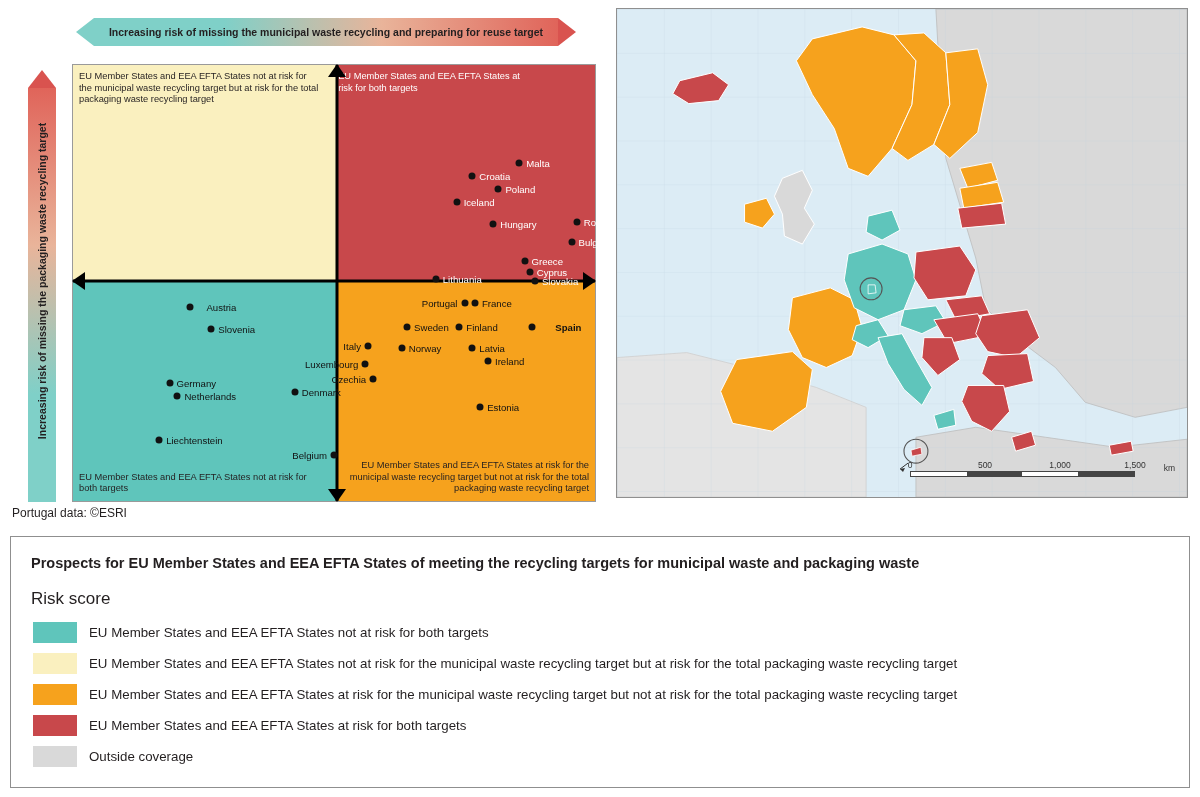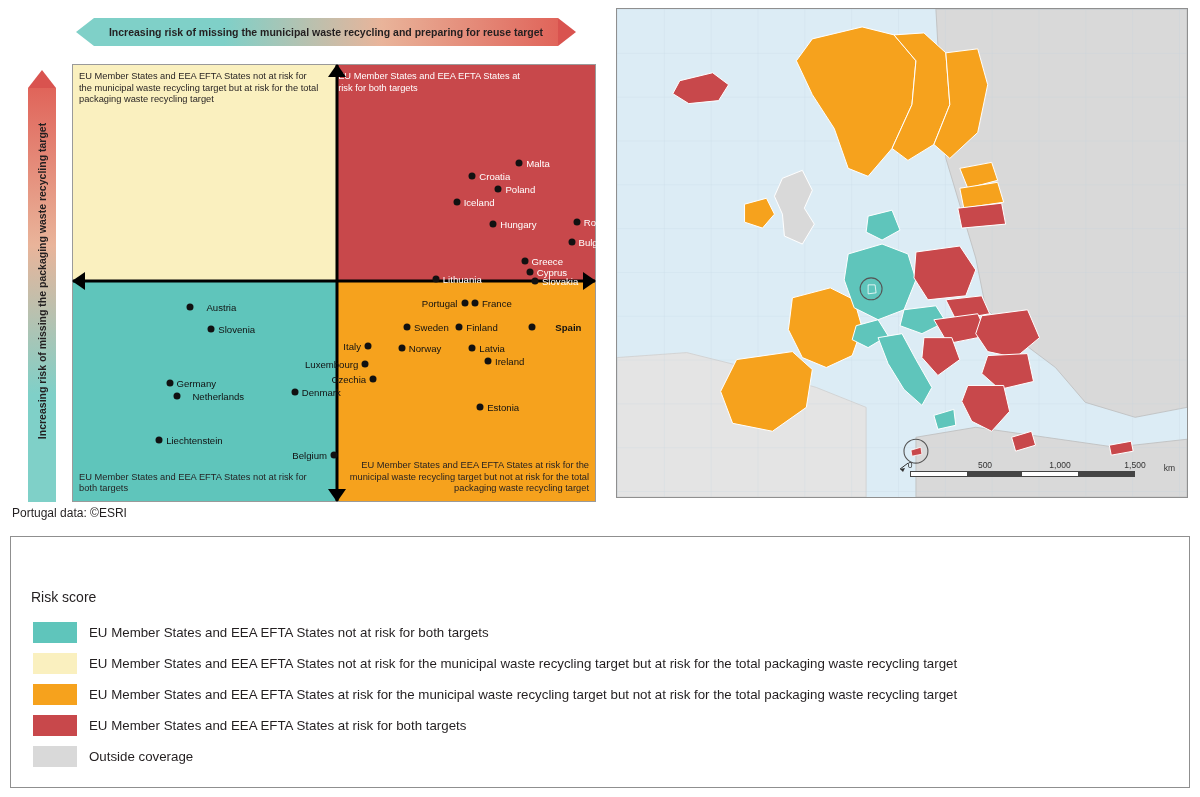"Netherlands" div.pt-label { margin-left: 15px -> 7px }
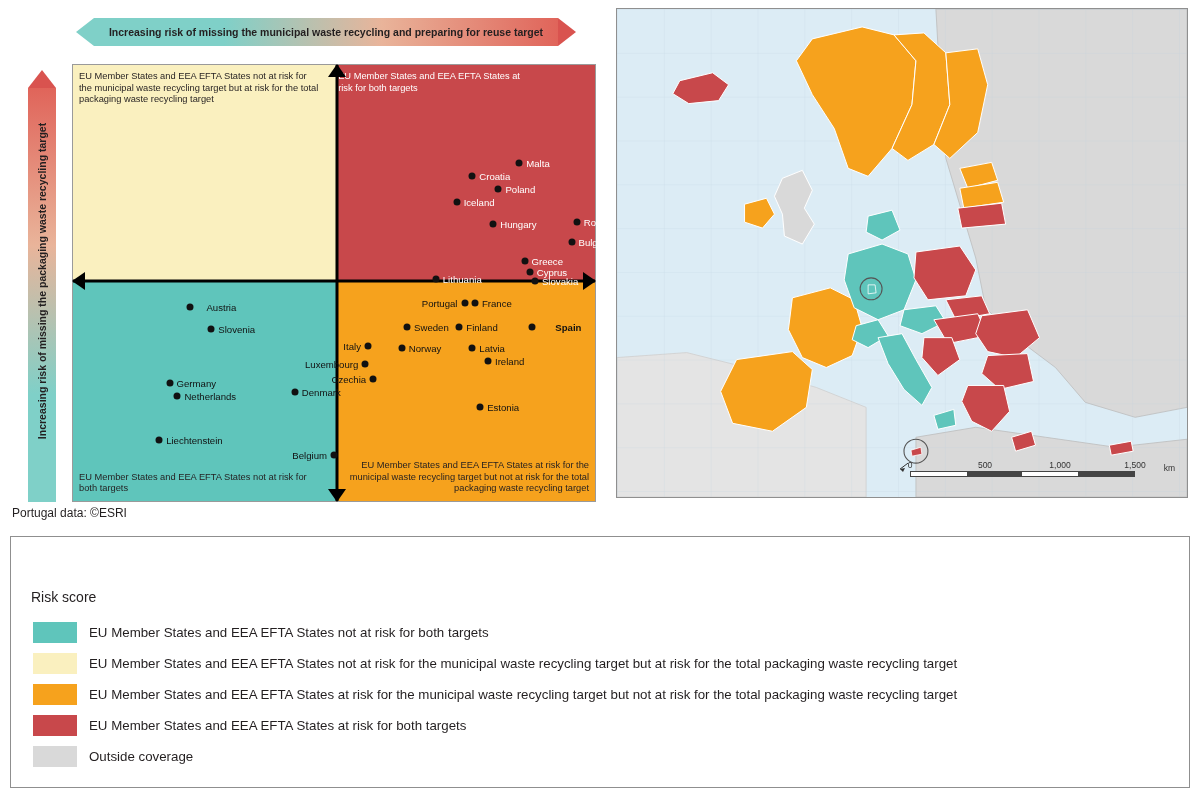"Prospects for EU Member States" div { html: none -> <div>Prospects for EU Member States and EEA EFTA States of meeting the recycling targets for municipal waste and packaging waste</div> }
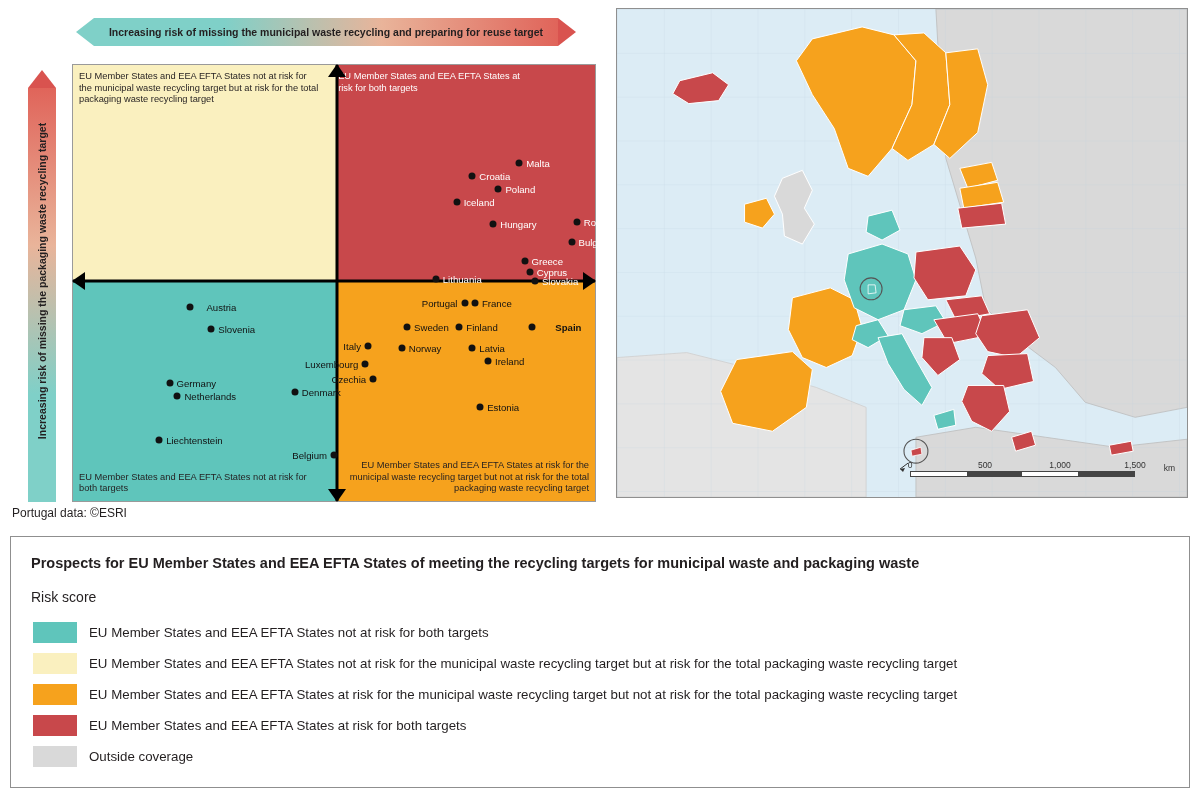"Risk score" #legend-subtitle { font-size: 14px -> 17px }
